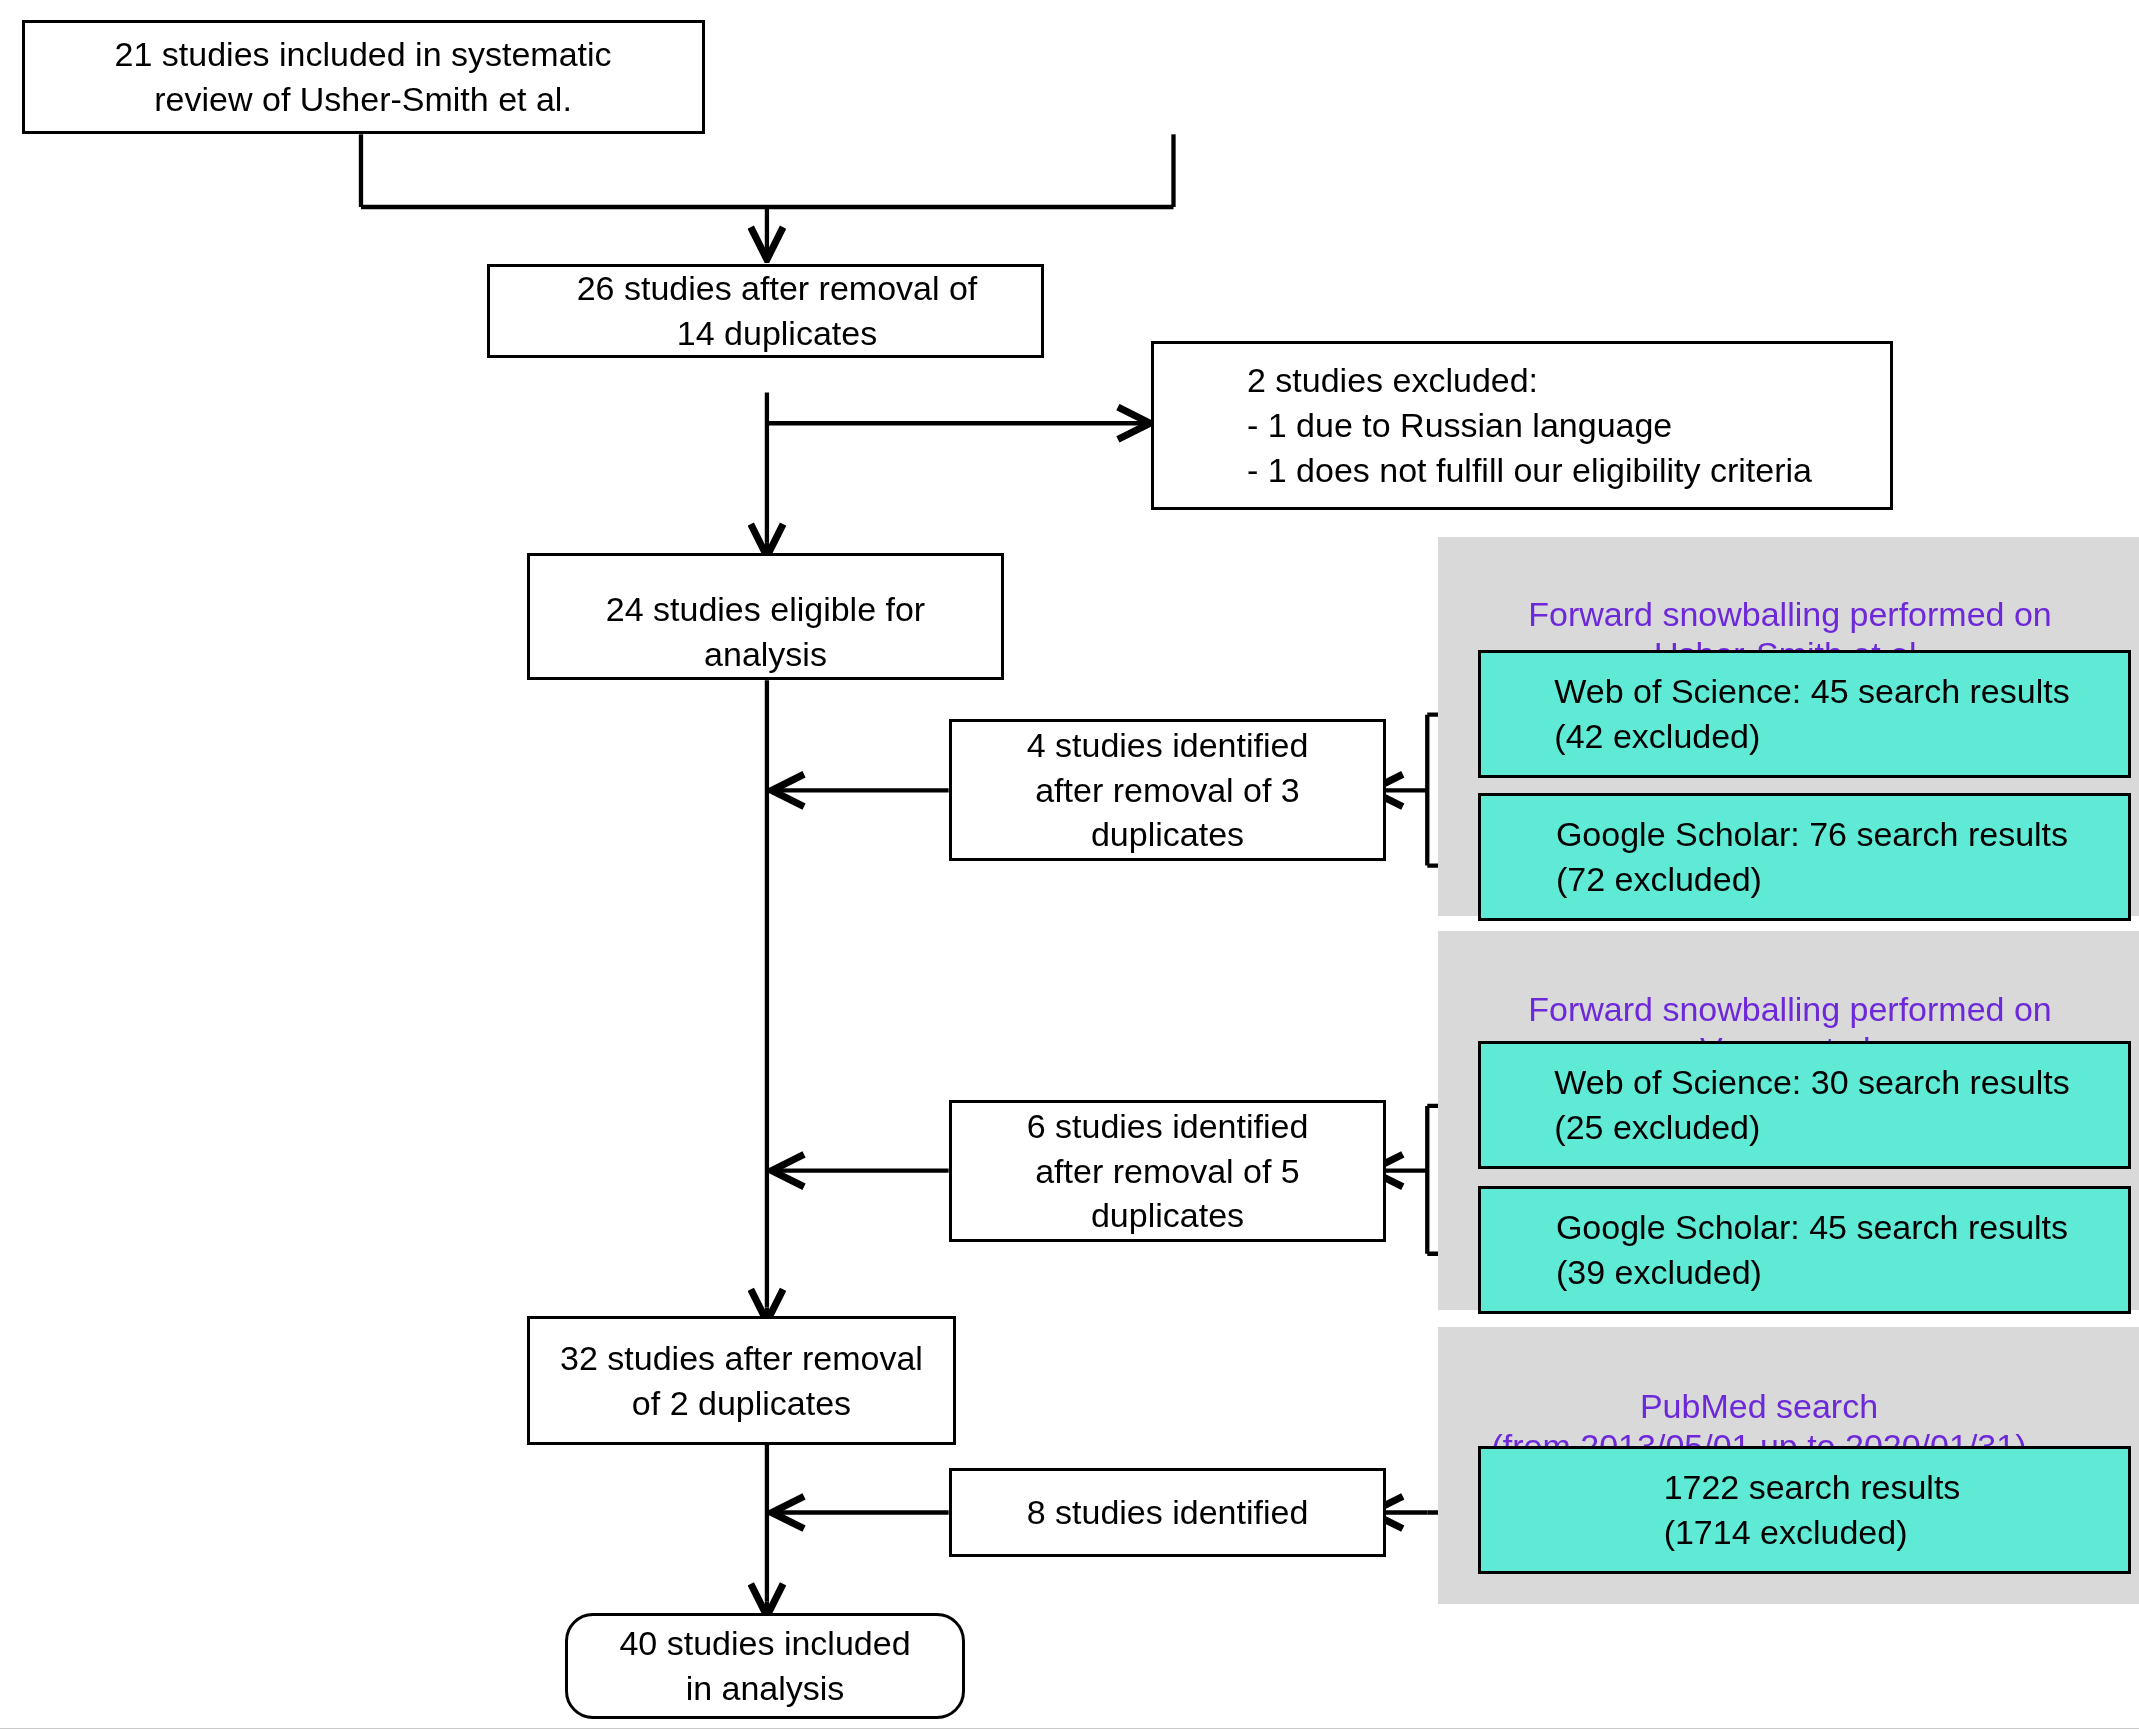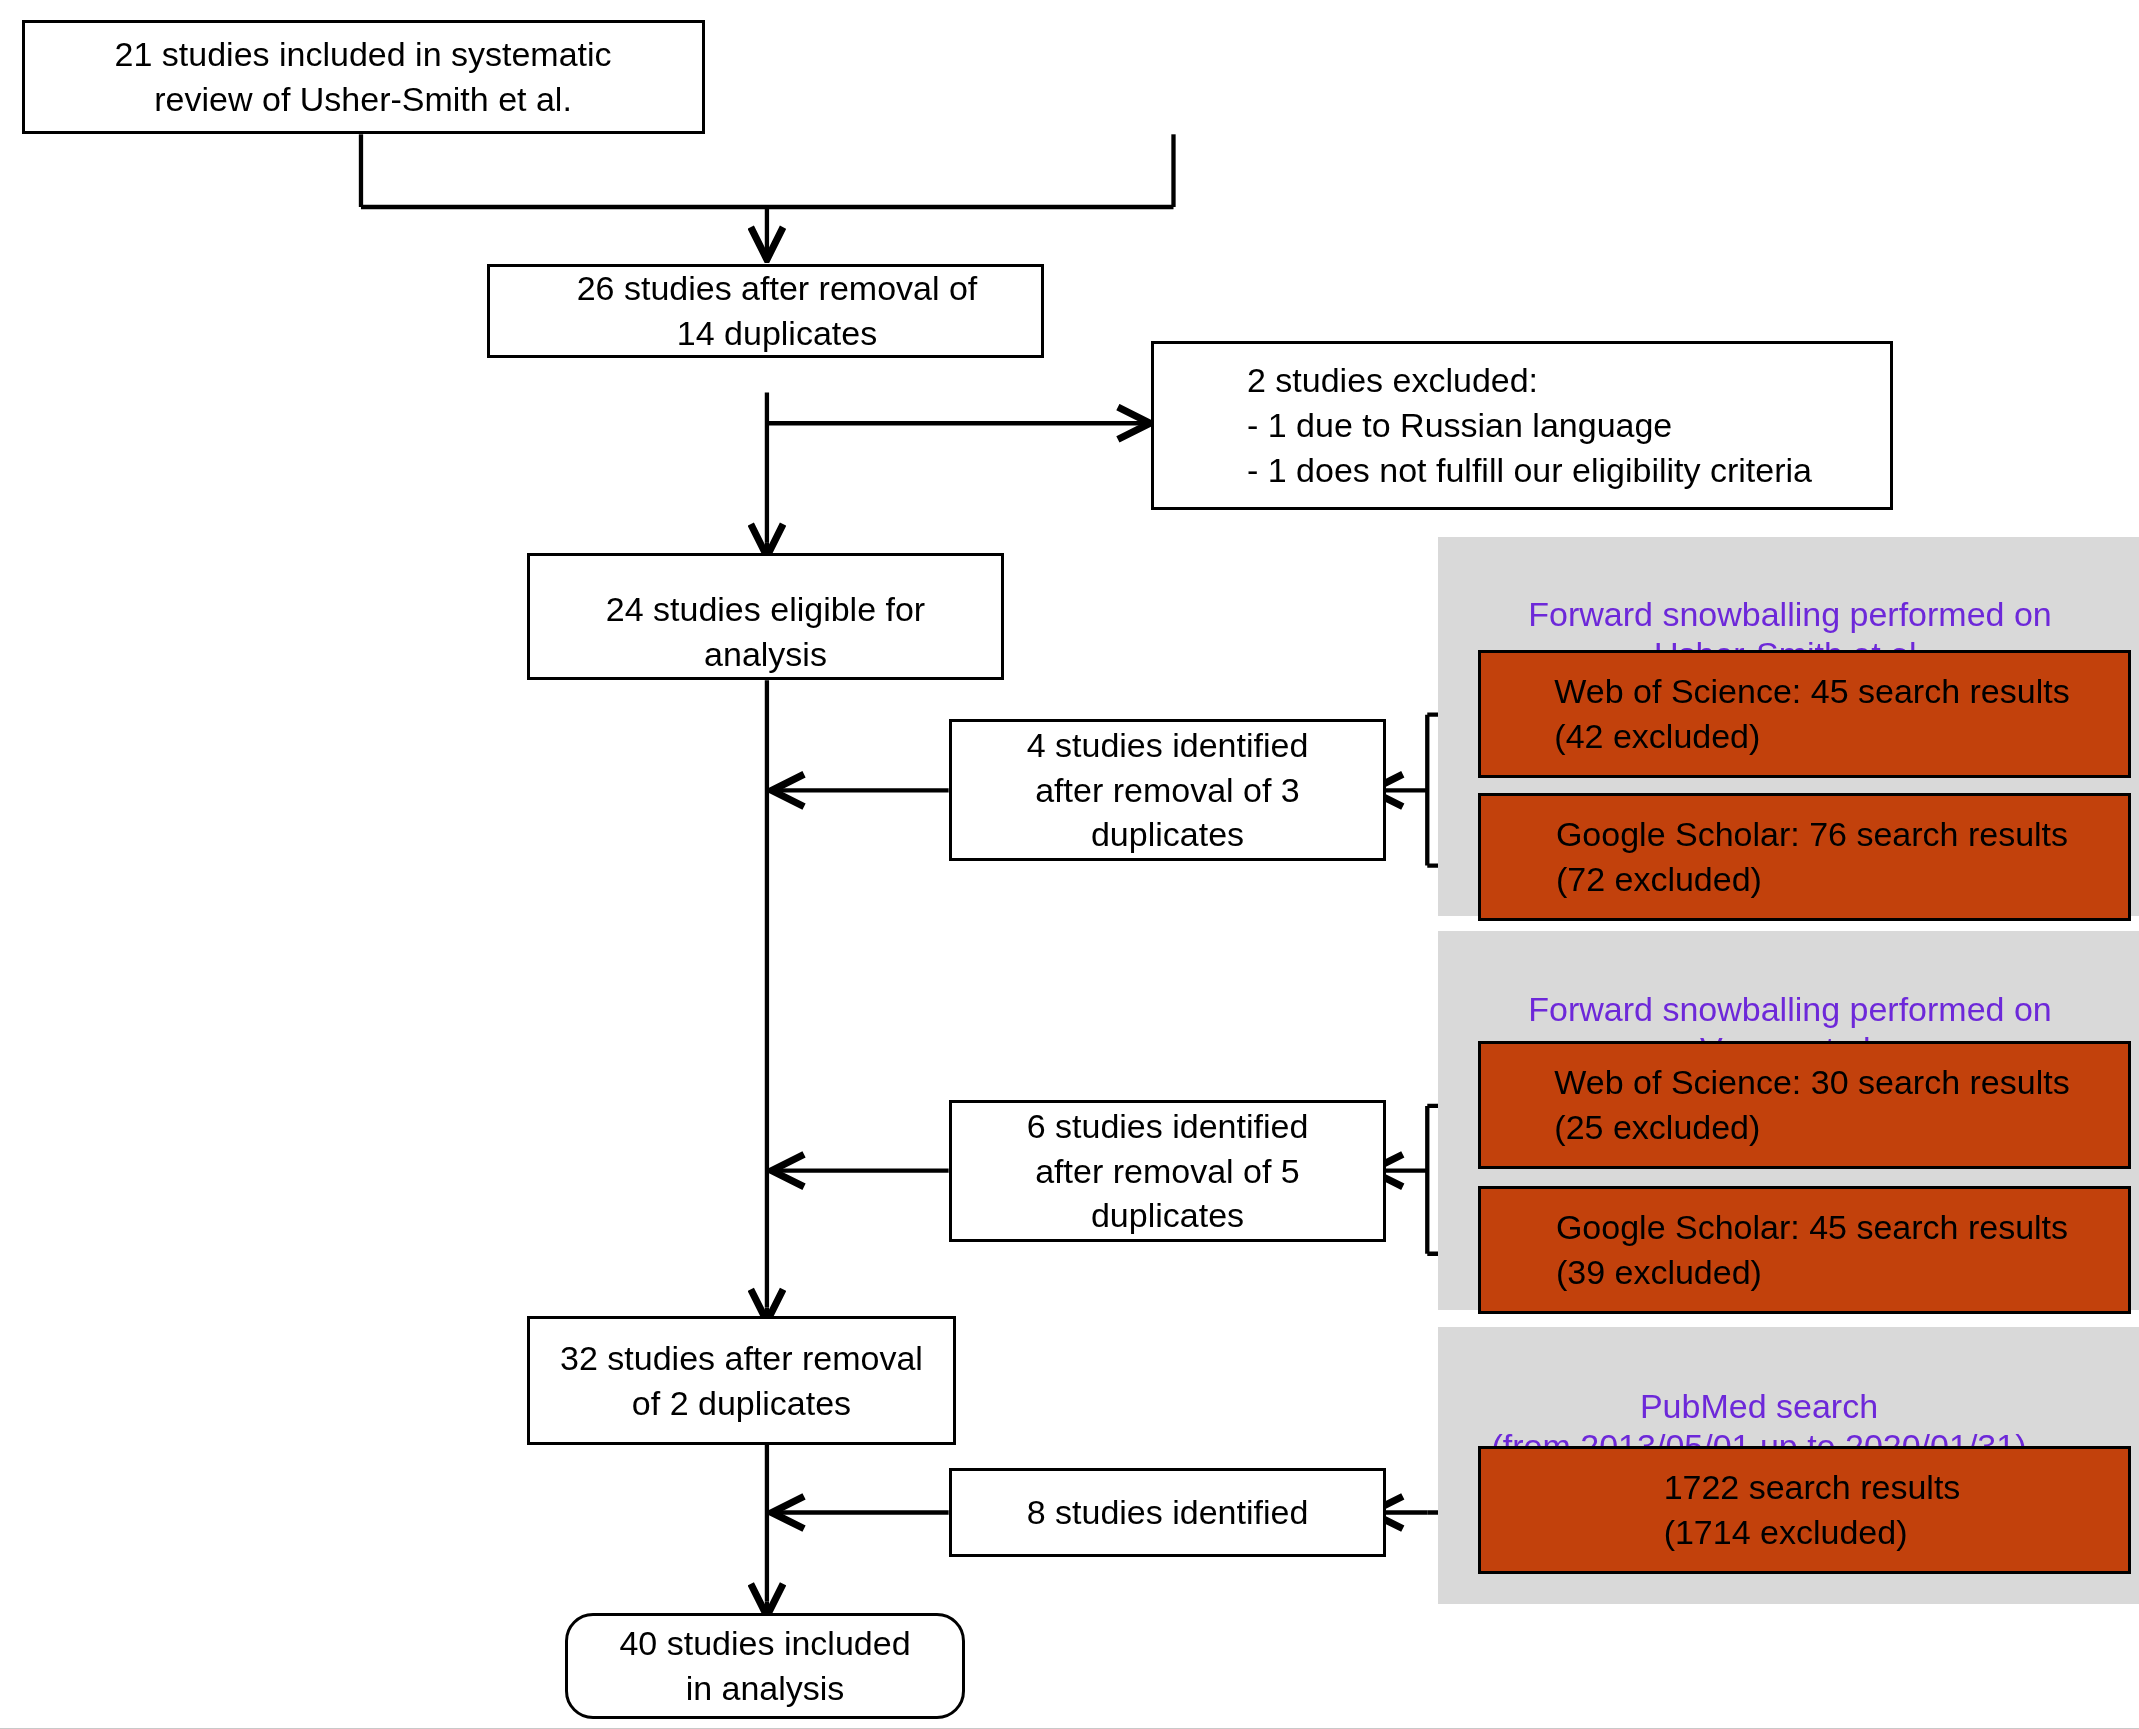"Web of Science: 45 search" .node.shaded { background: #c2410c -> #5eead4 }
